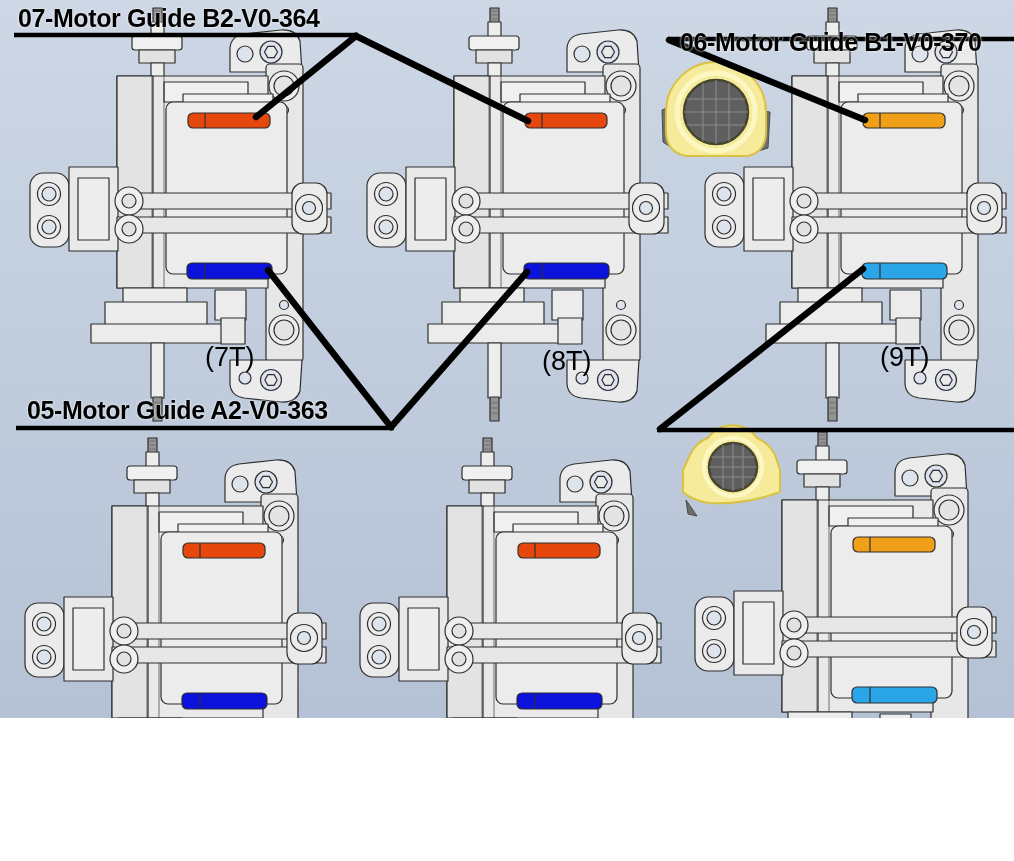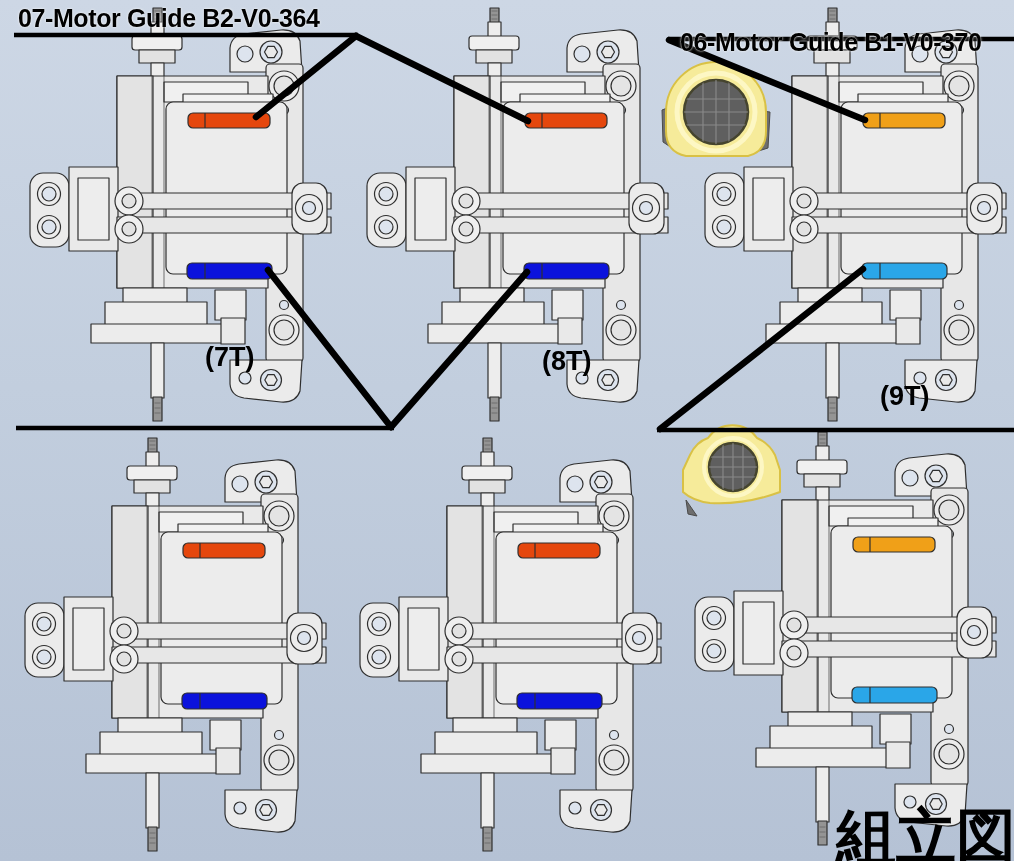"07-Motor Guide B2-V0-364" .canvas { height: 861px -> 718px }
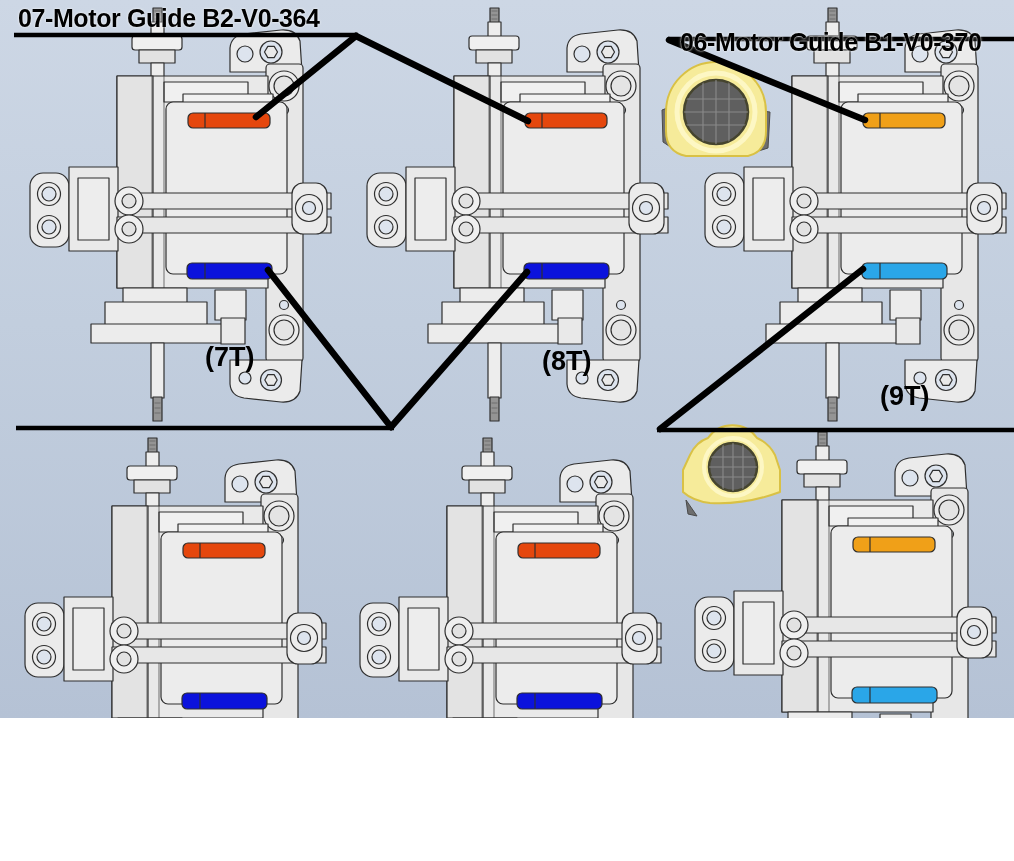"(7T)" .pinion { font-weight: bold -> normal }
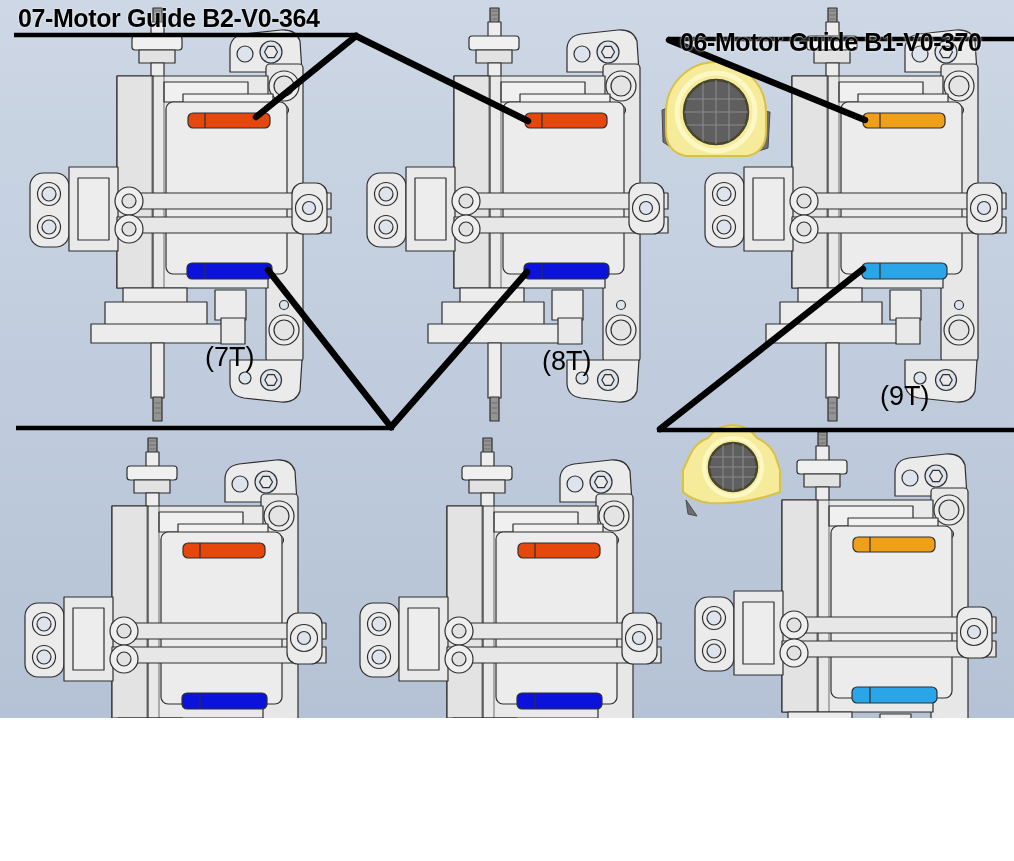"(9T)" #p9 { margin-top: 39px -> none }
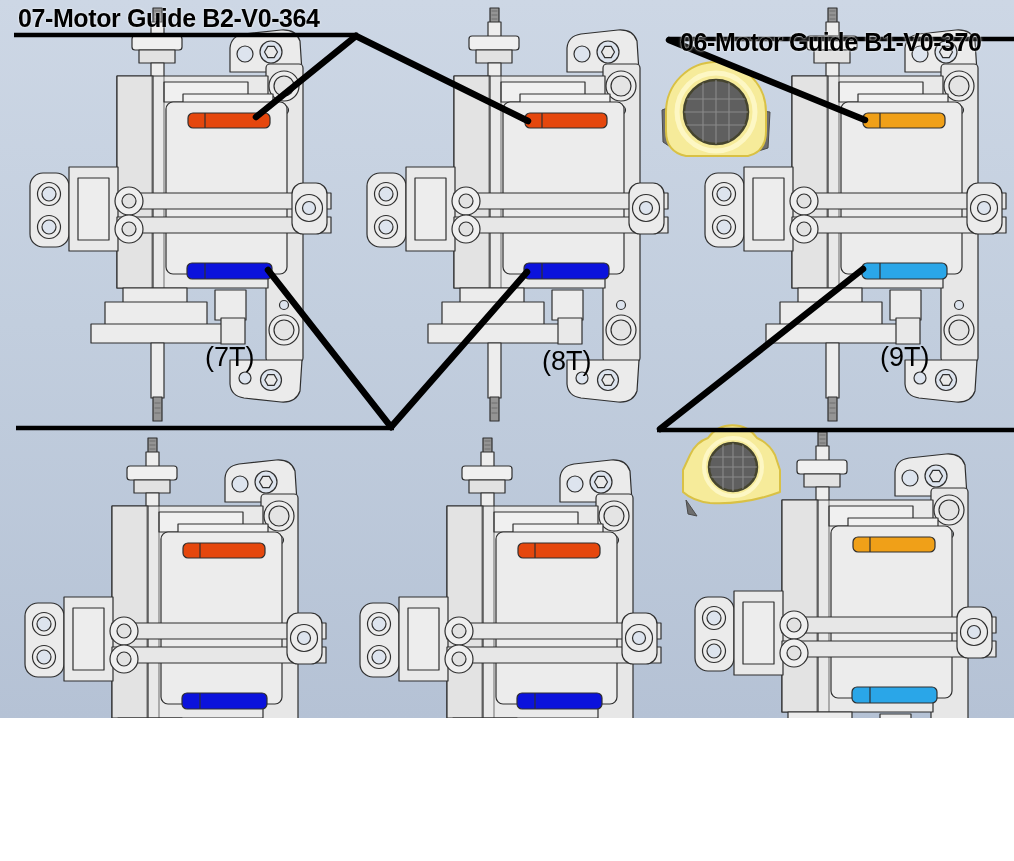"05-Motor Guide A2-V0-363" div.callout { html: none -> <div>05-Motor Guide A2-V0-363</div> }
